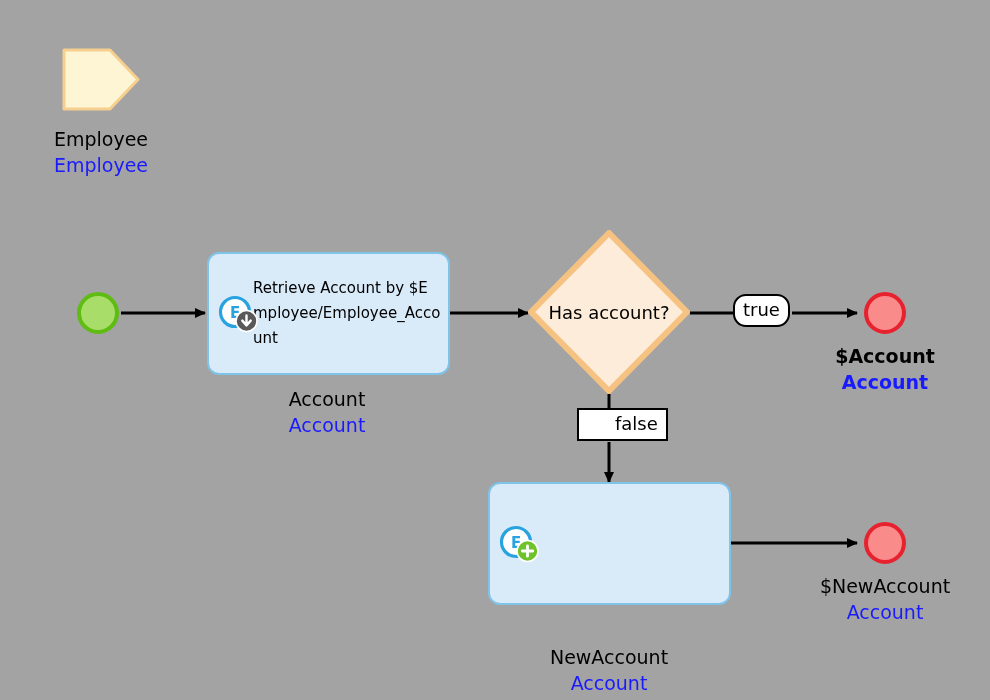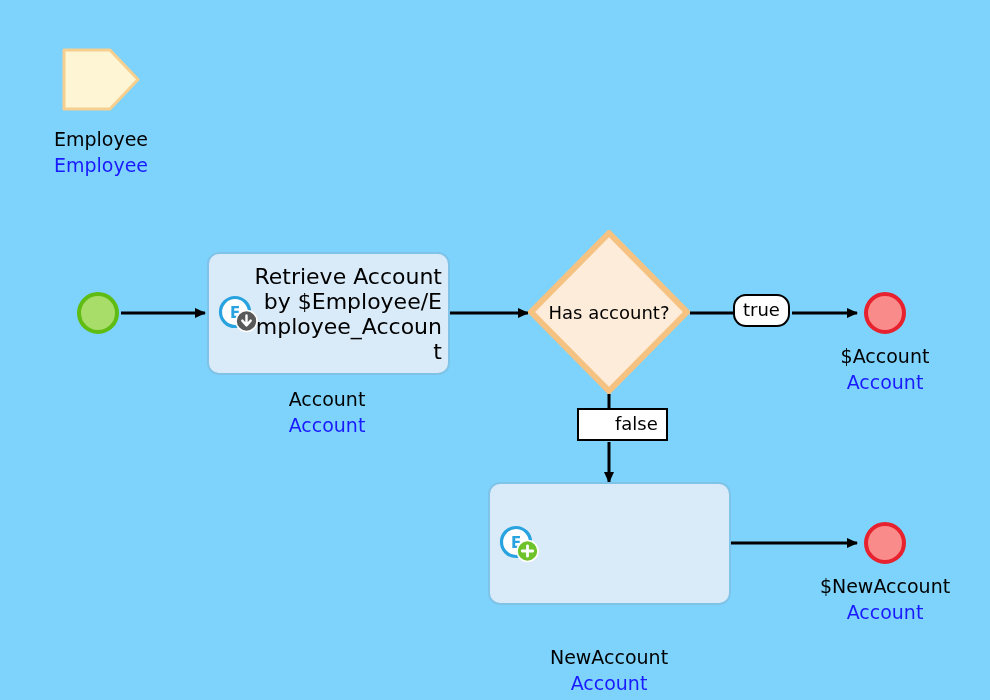"Employee" #canvas { background: #7dd3fc -> #a3a3a3 }
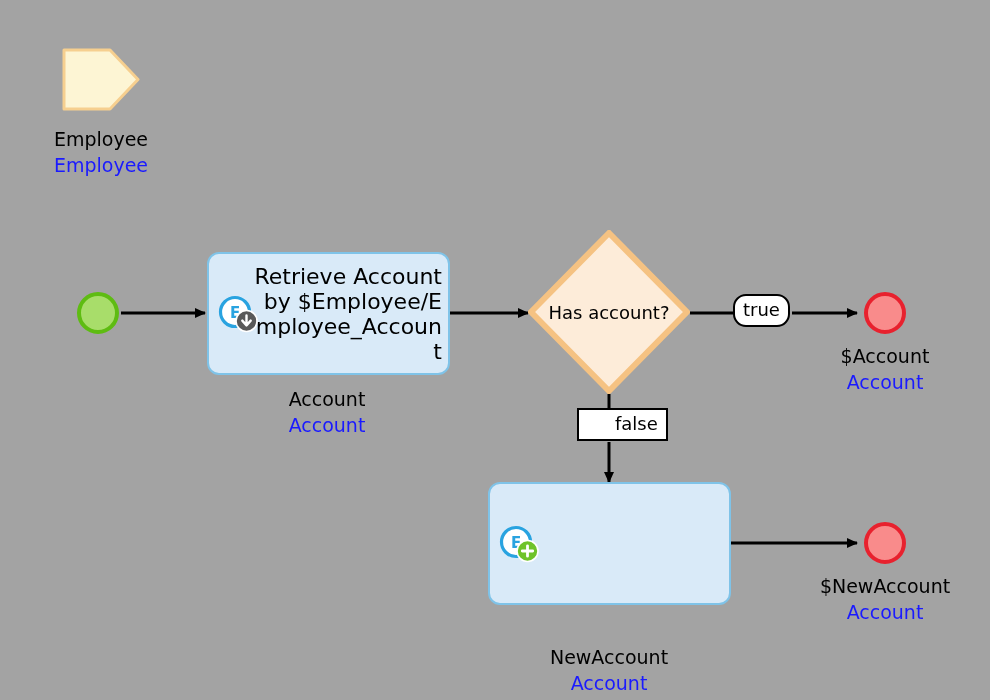"Retrieve Account by" .activity-text { font-size: 22px -> 15px; text-align: right -> left }
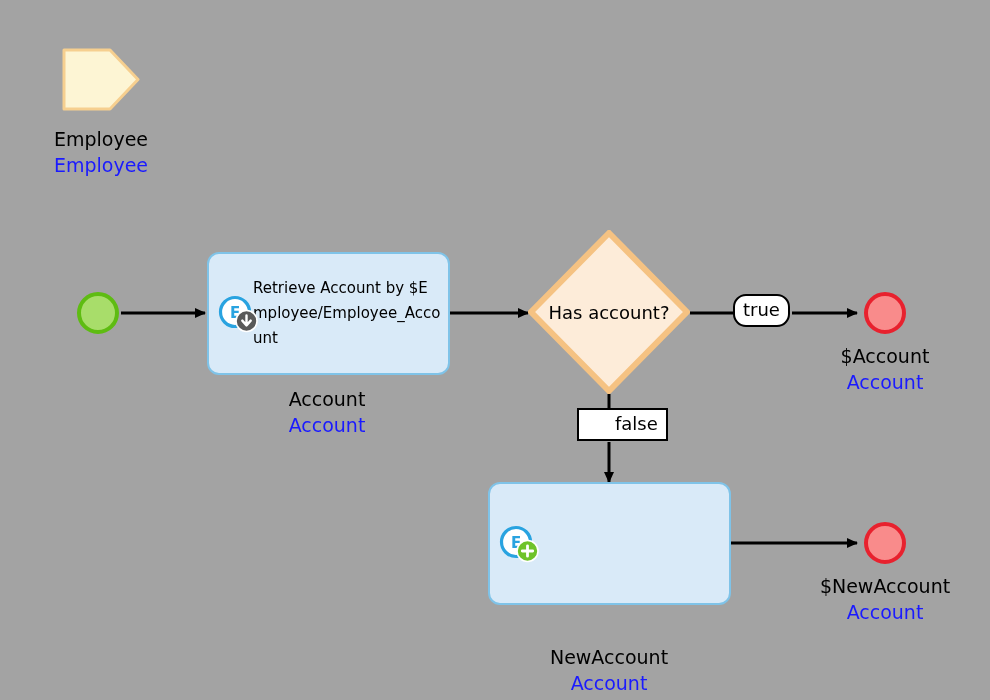"$Account" div.caption { font-weight: none -> bold }
